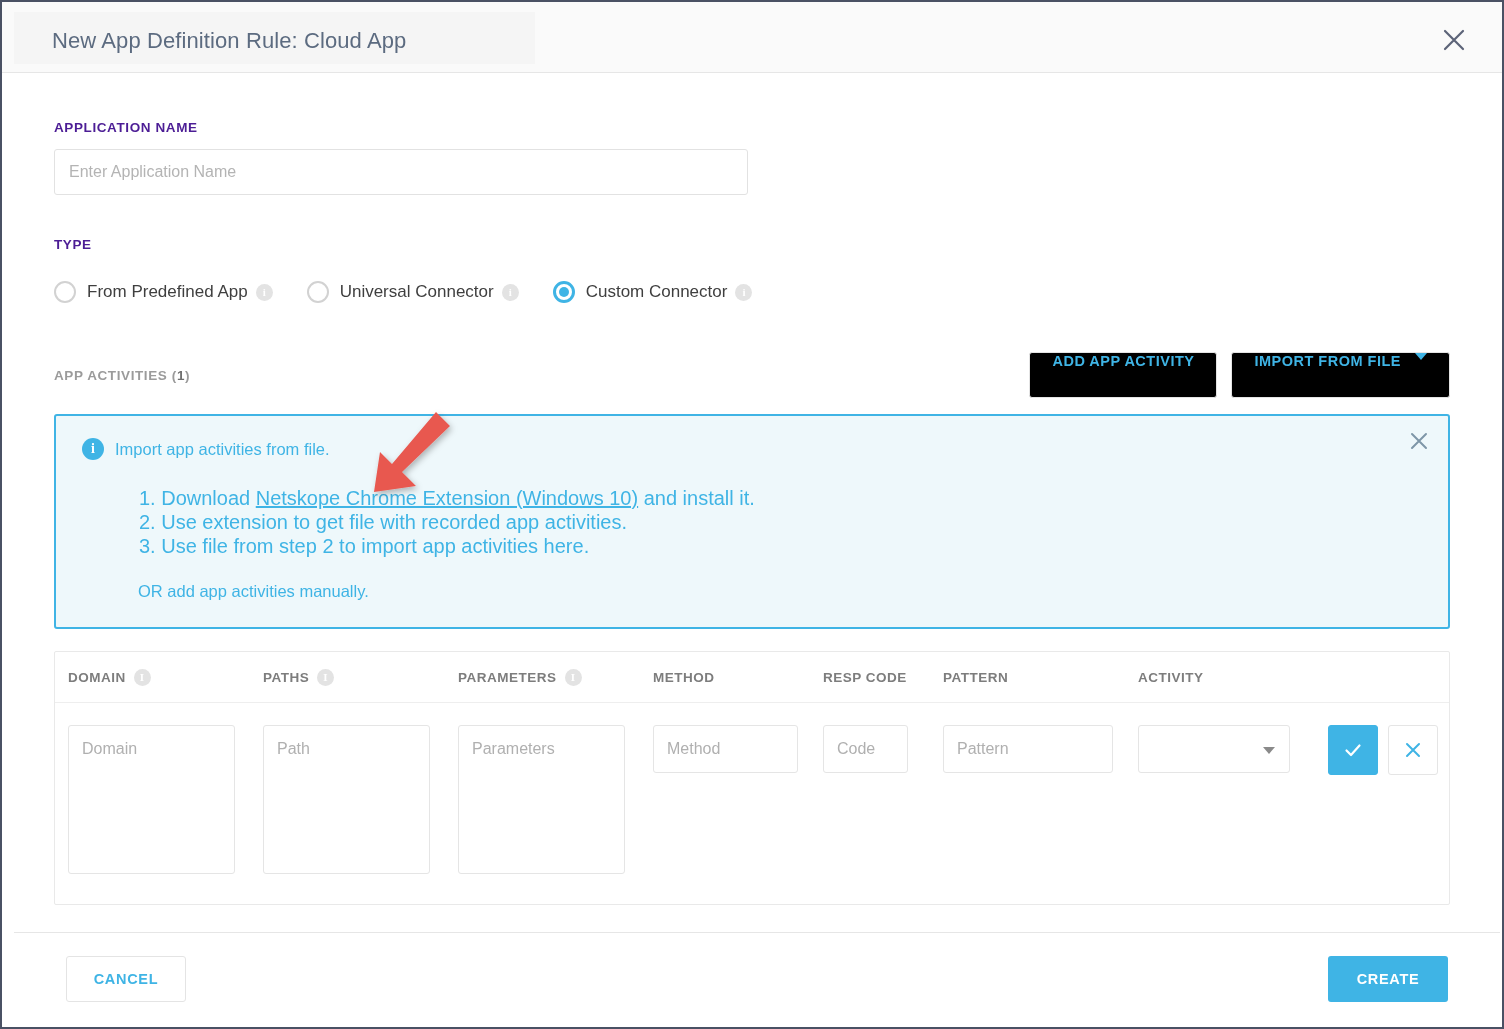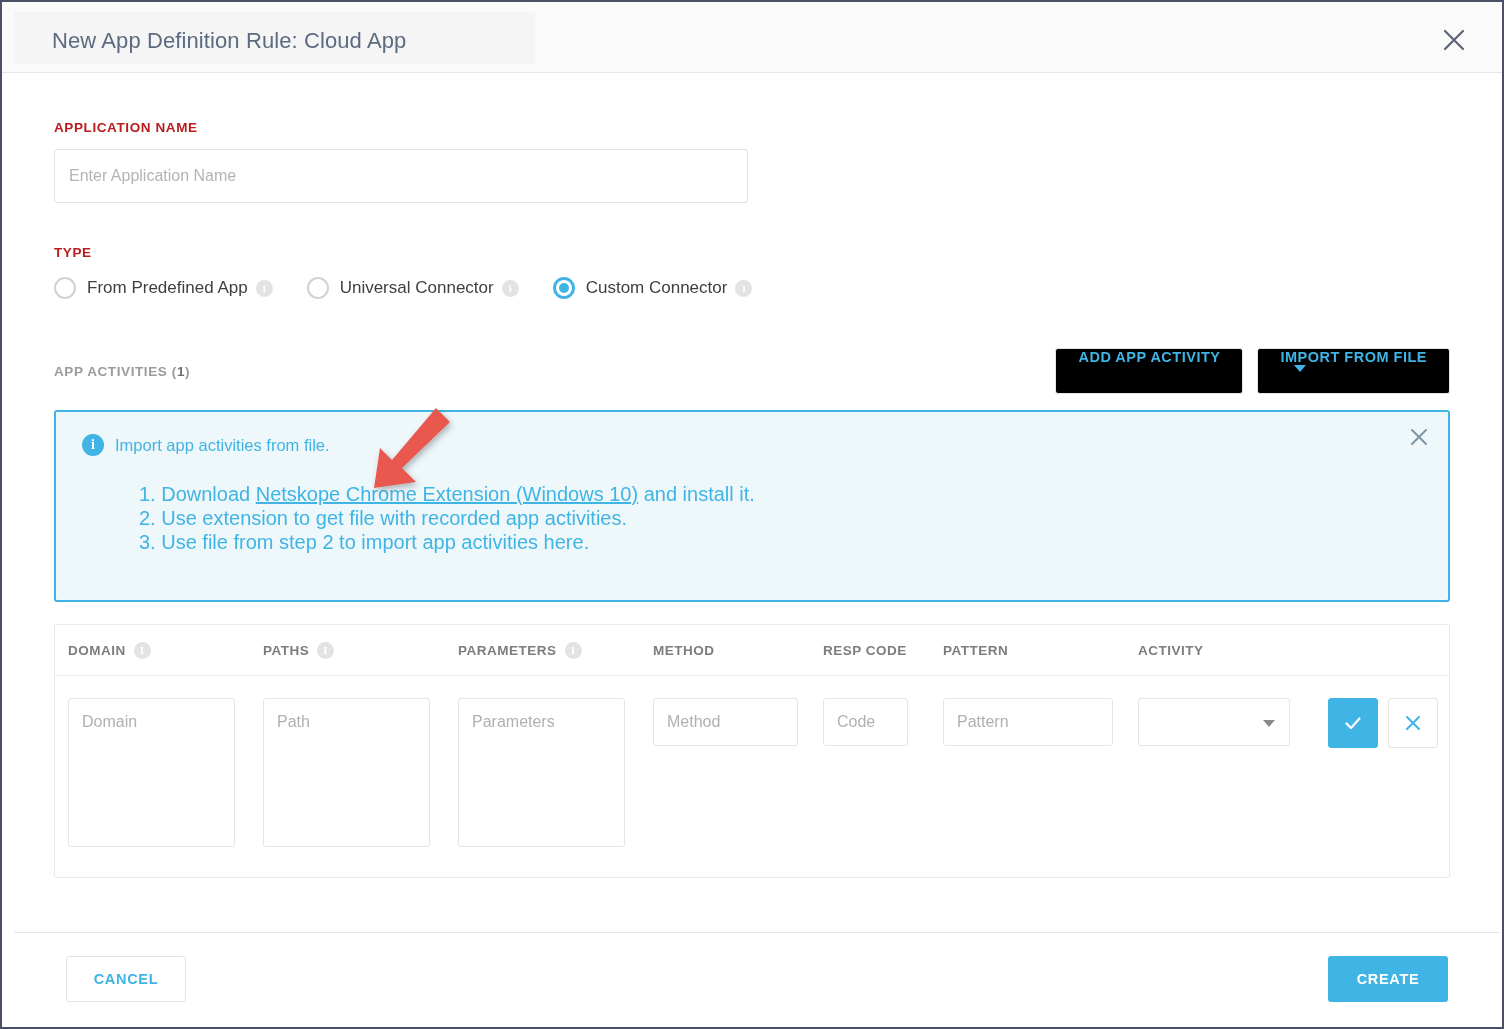"APPLICATION NAME" .field-label { color: #b91c1c -> #4c1d95 }
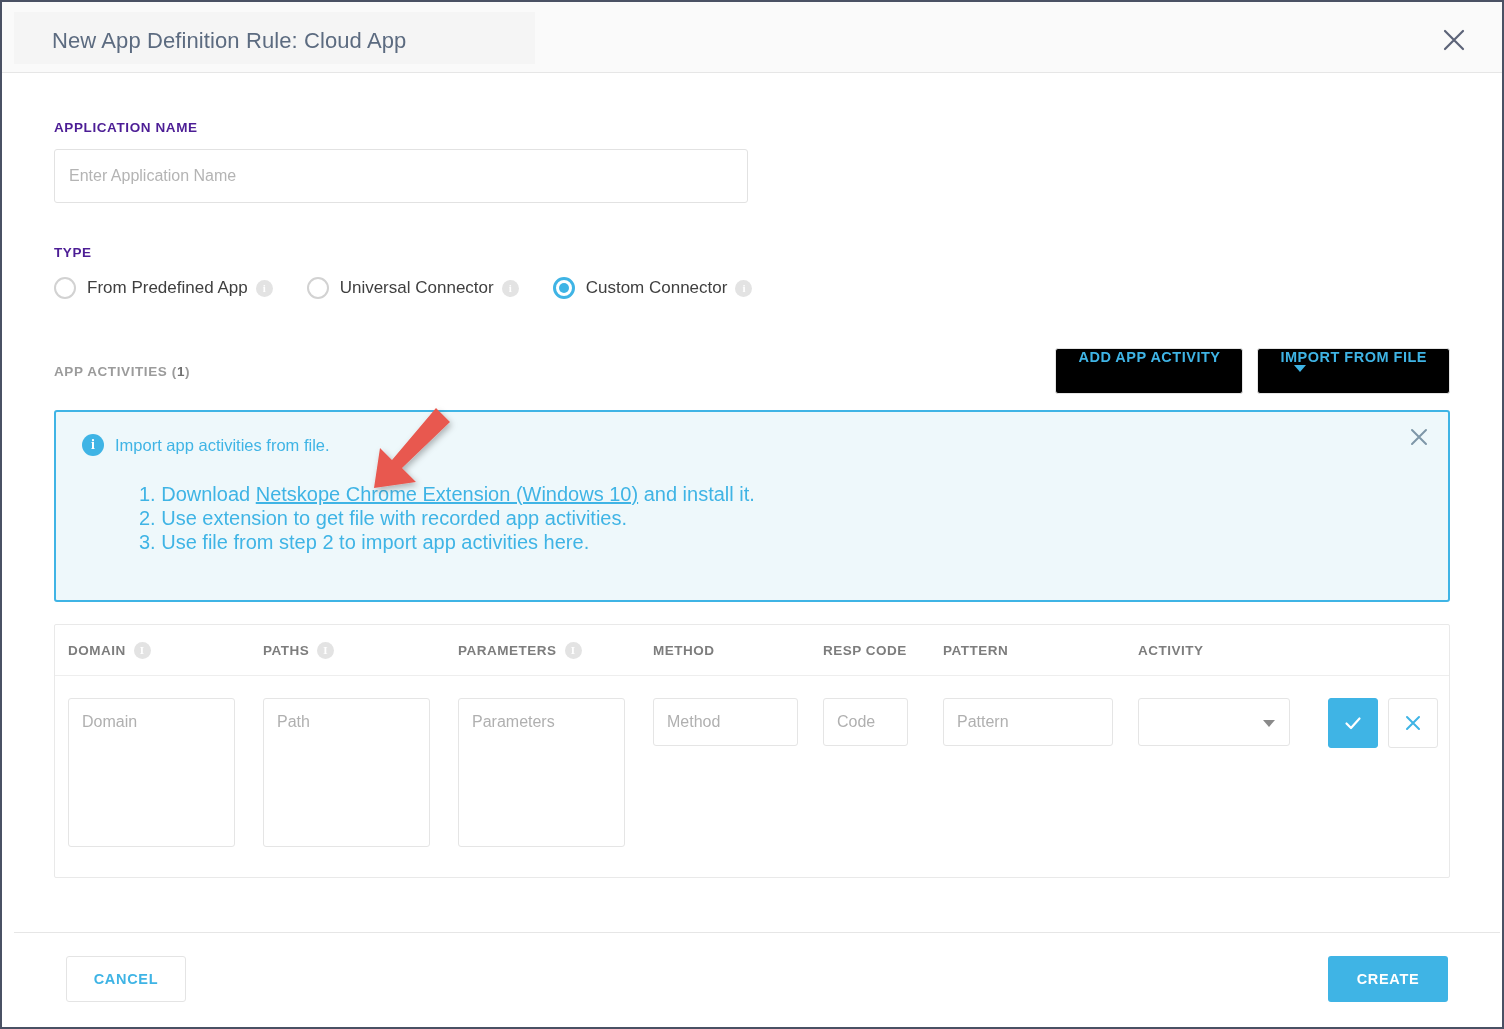"Enter Application Name" .text-input { height: 54px -> 46px }
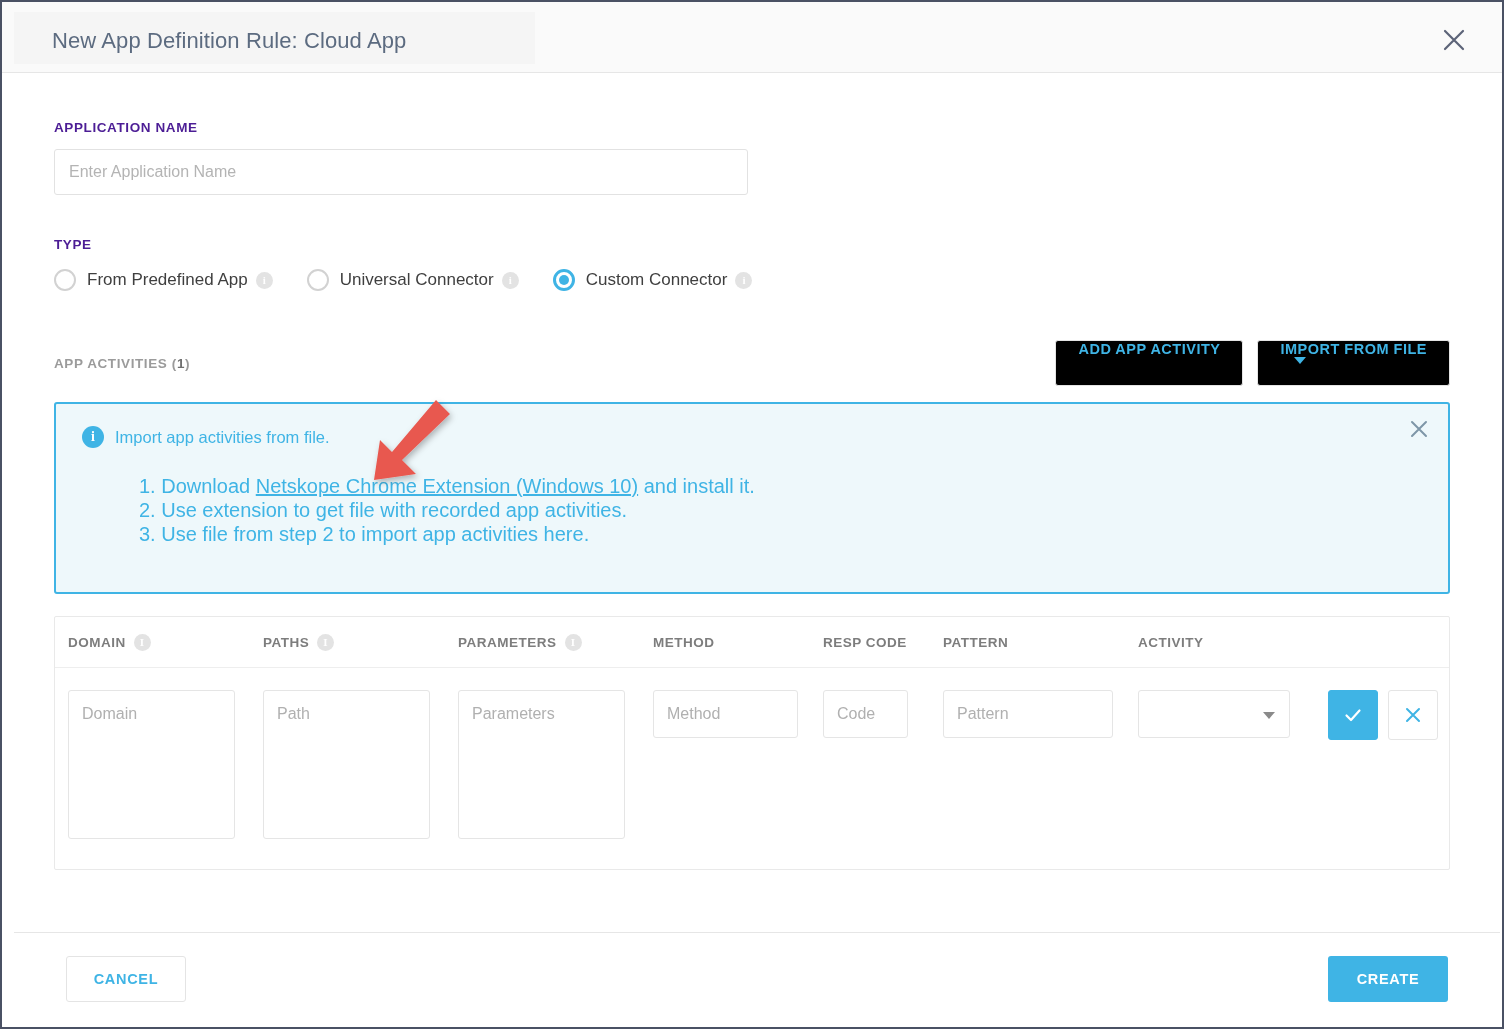"From Predefined App" .radio-row { margin-top: 17px -> 29px }
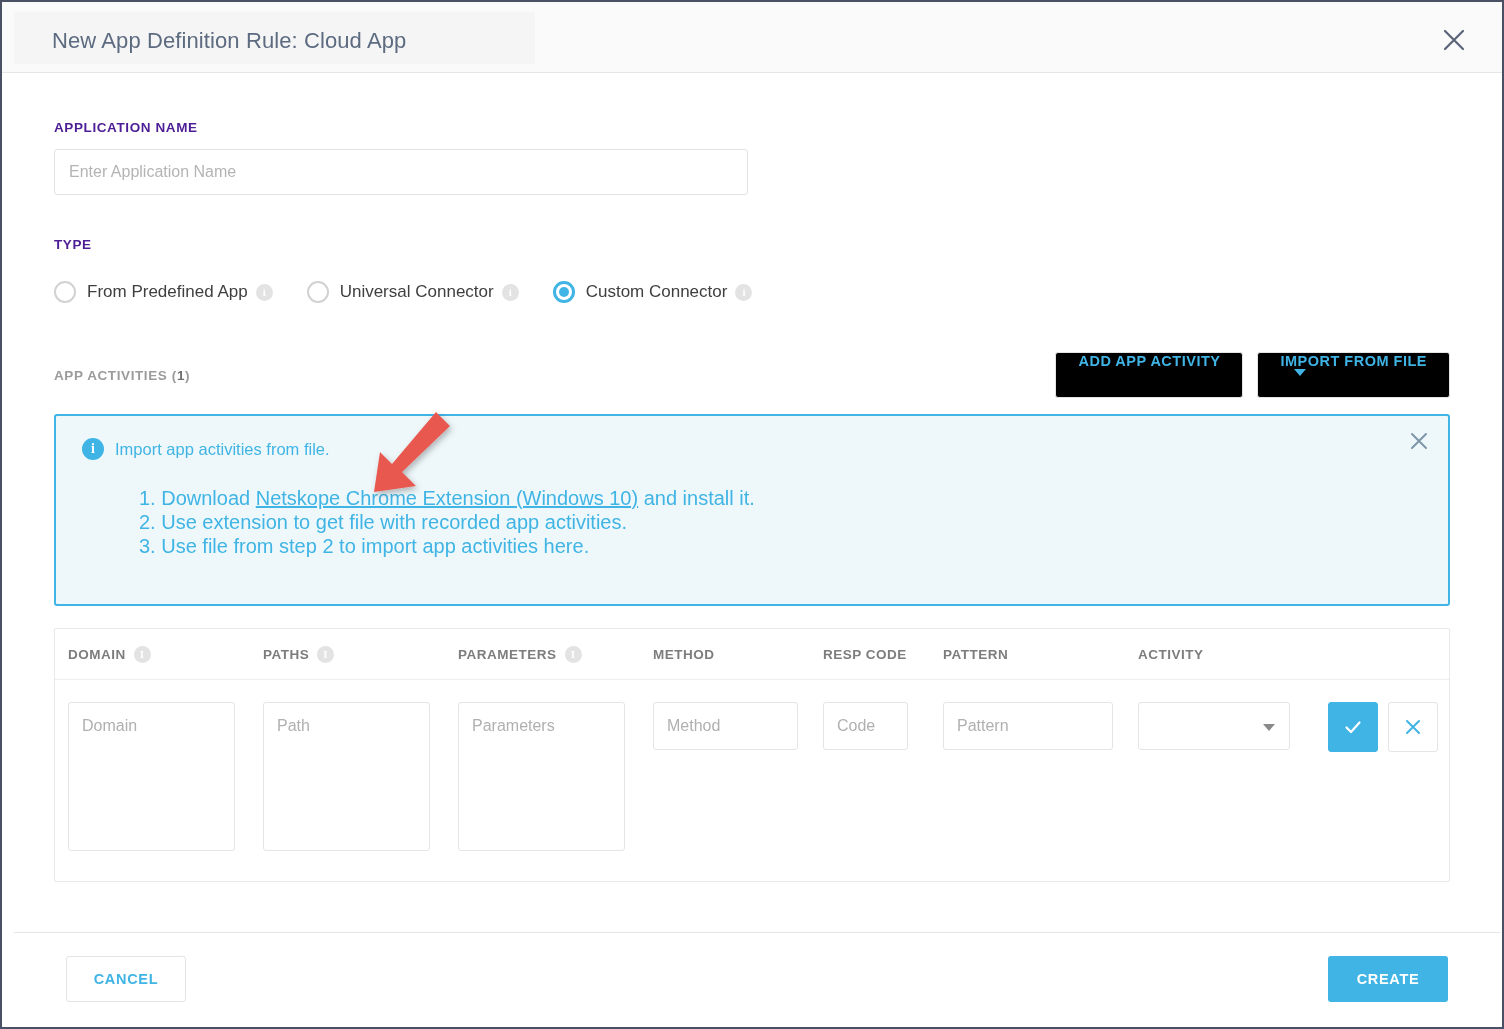"IMPORT FROM FILE" .ghost-btn + .ghost-btn { flex-direction: column -> none }
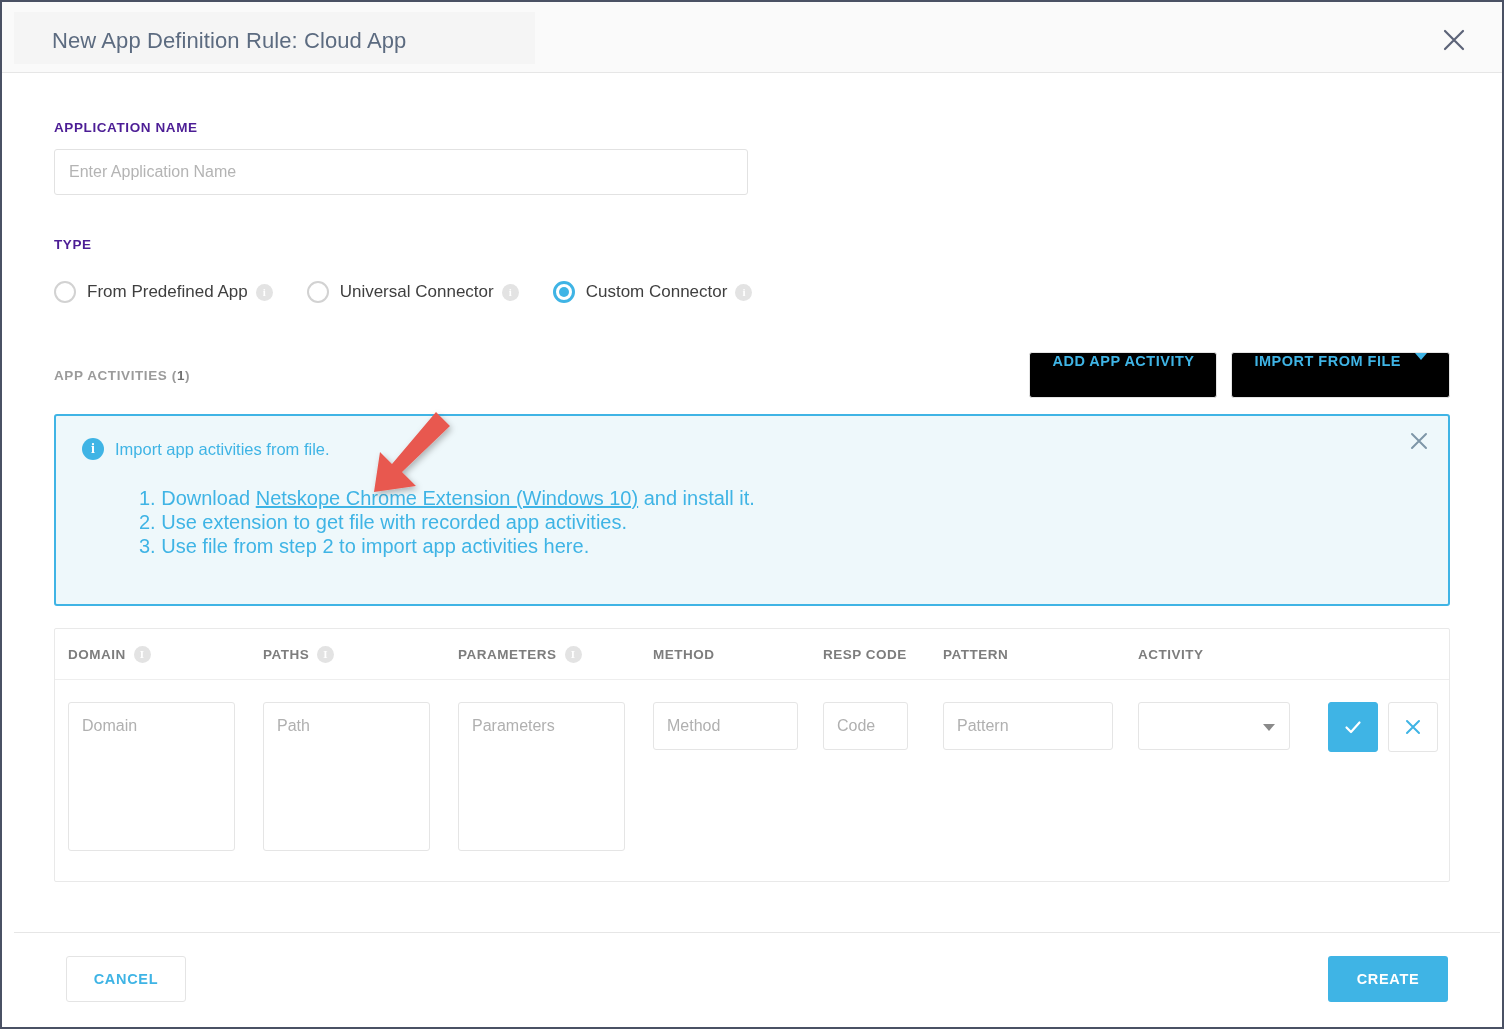"OR add app activities manually." div.banner-or { html: none -> <div>OR add app activities manually.</div> }
